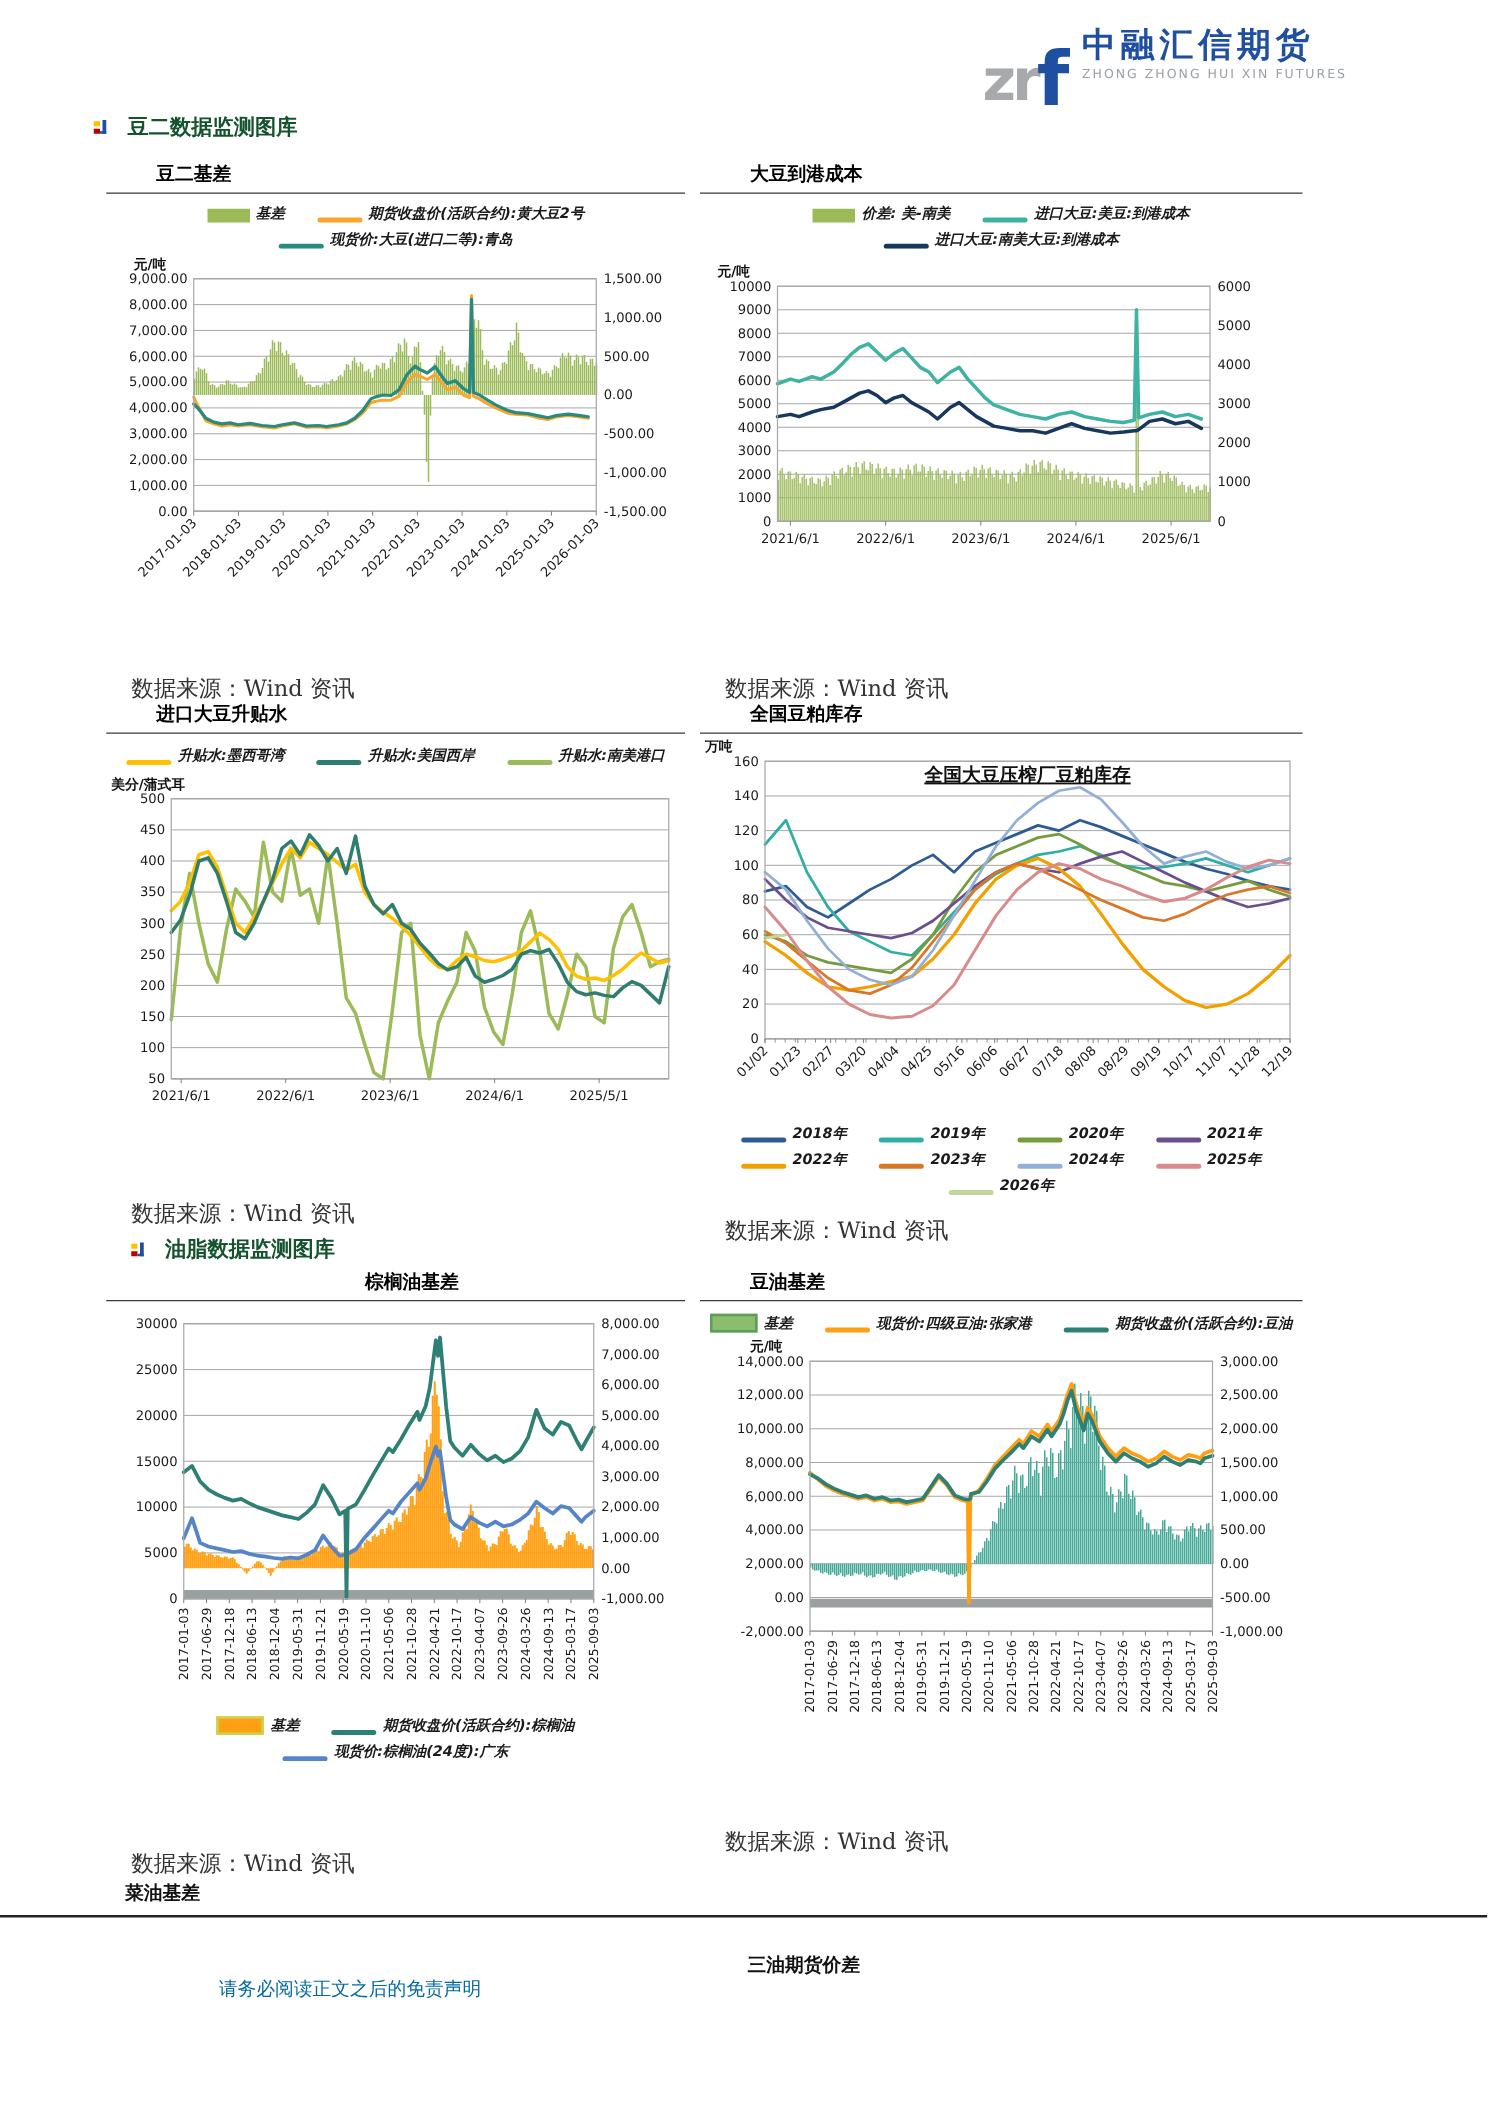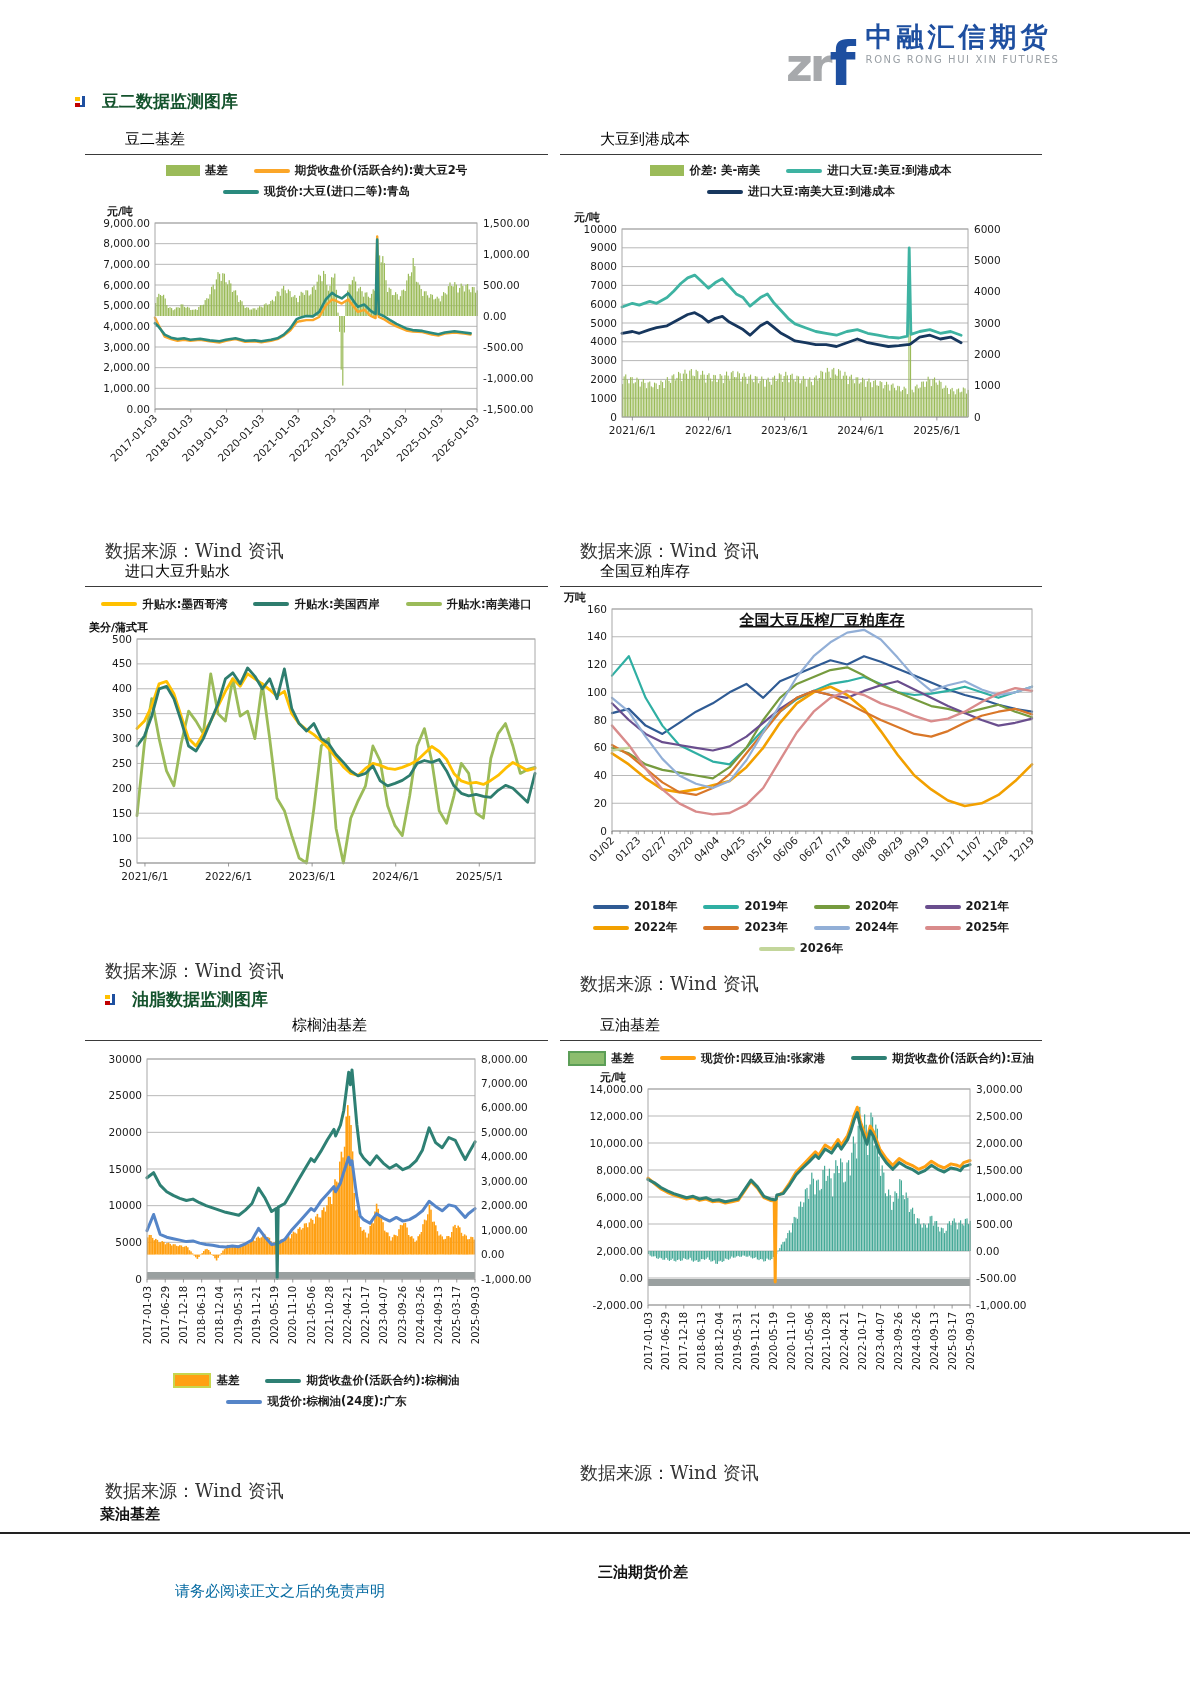"RONG RONG HUI XIN FUTURES" span.len { text: RONG RONG -> ZHONG ZHONG }
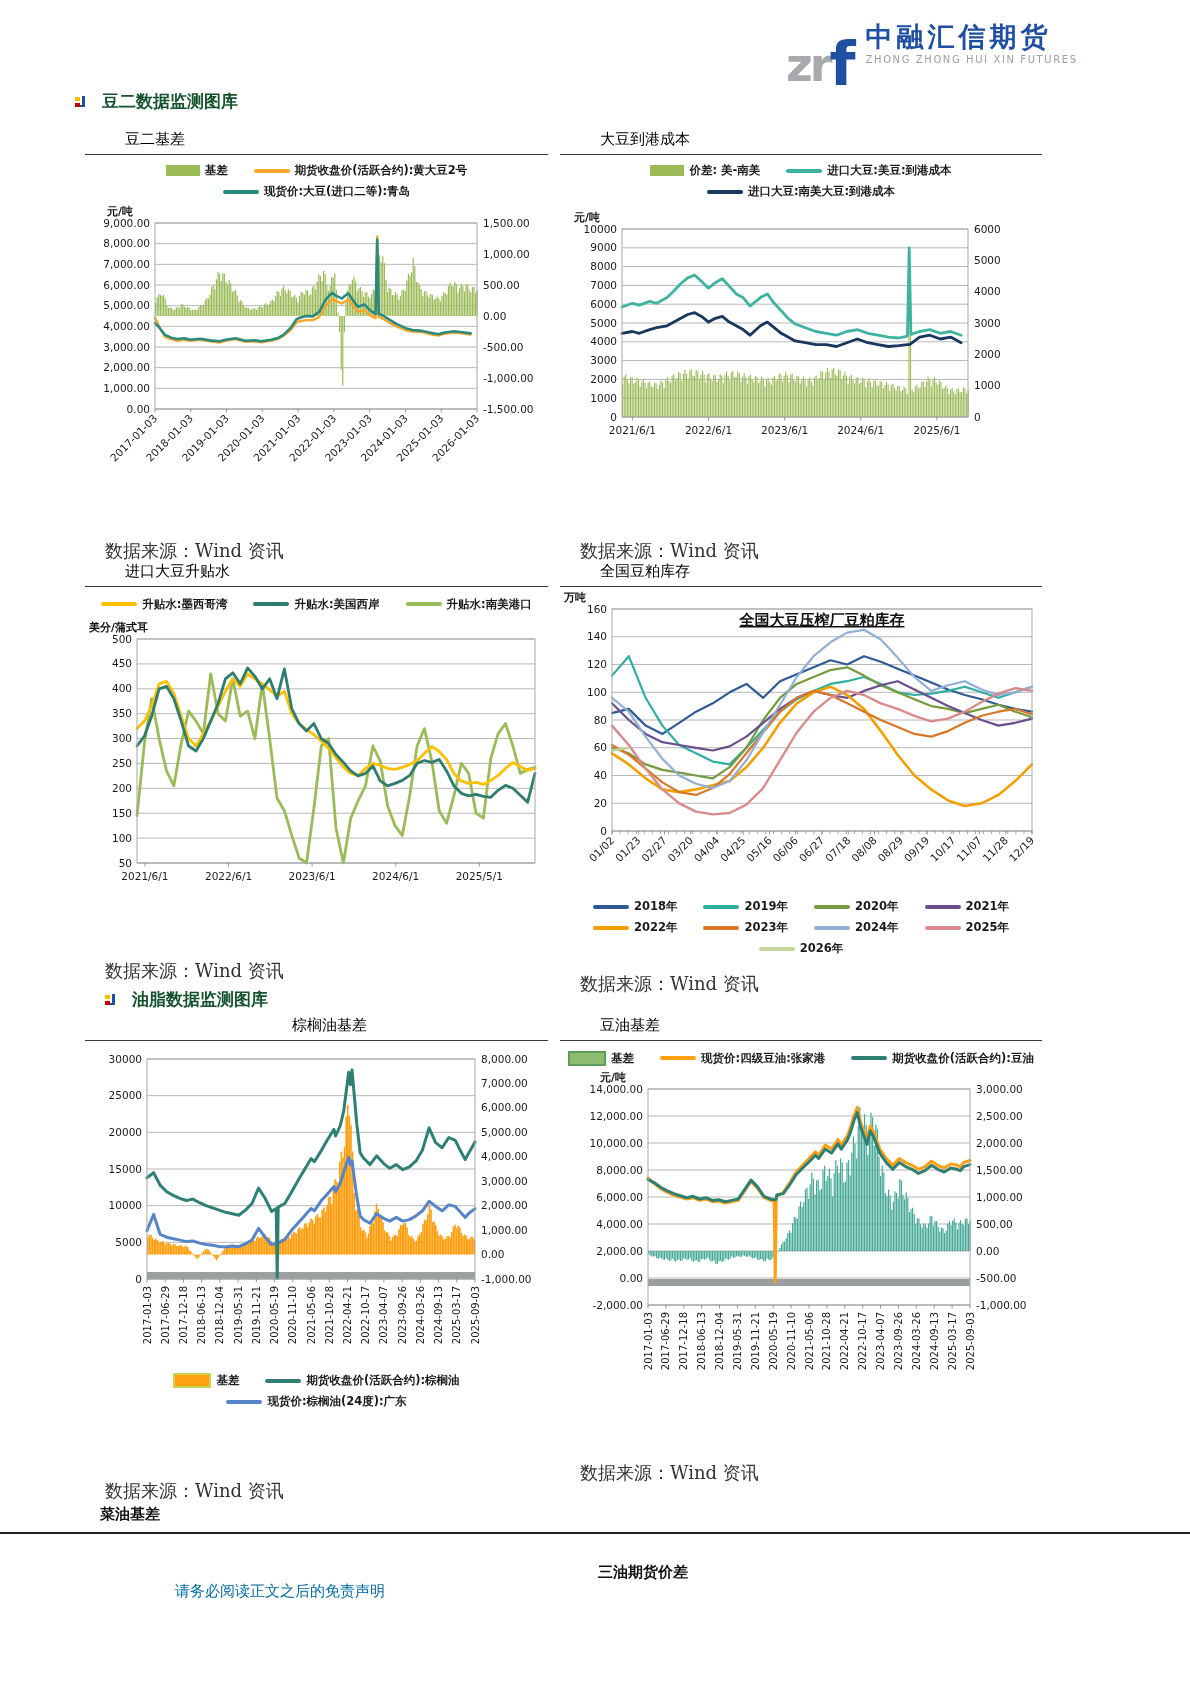"豆二基差" .ct { font-weight: normal -> bold }
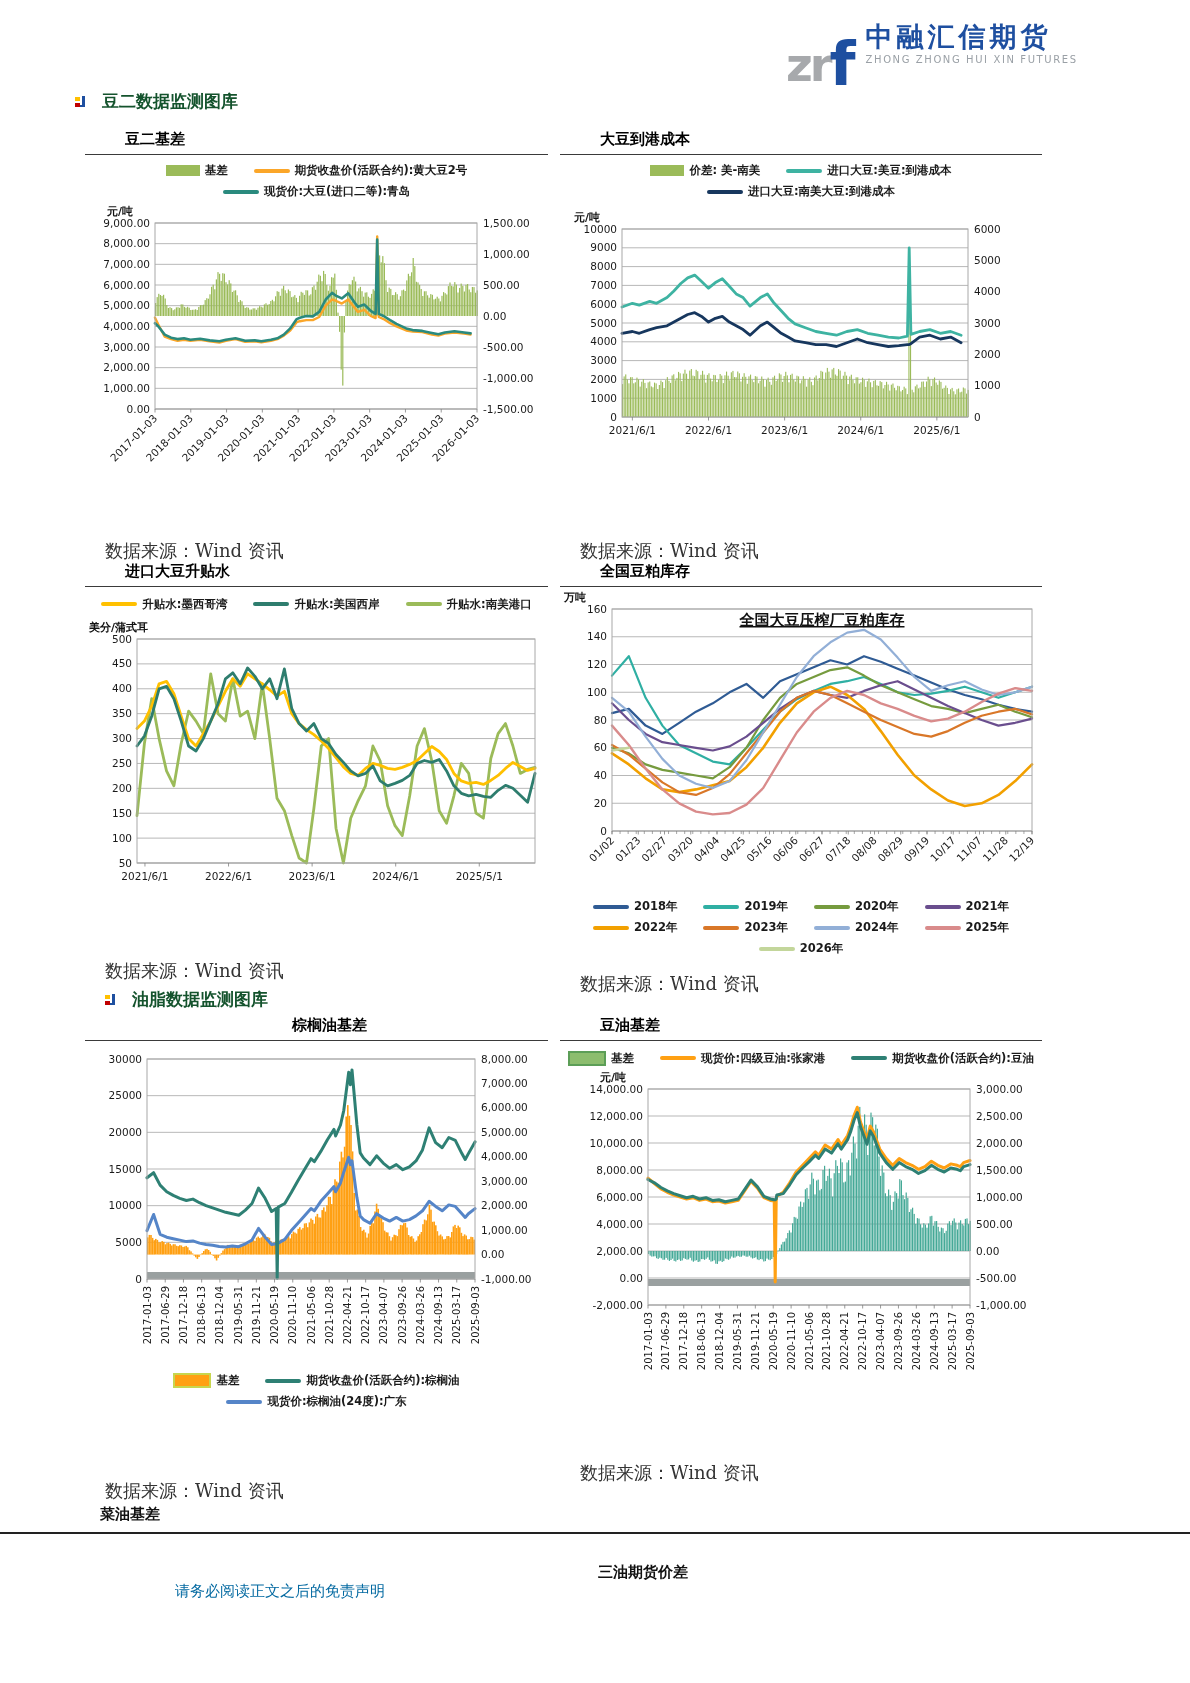"基差" .legend .li { align-items: center -> flex-end; font-style: none -> italic }
